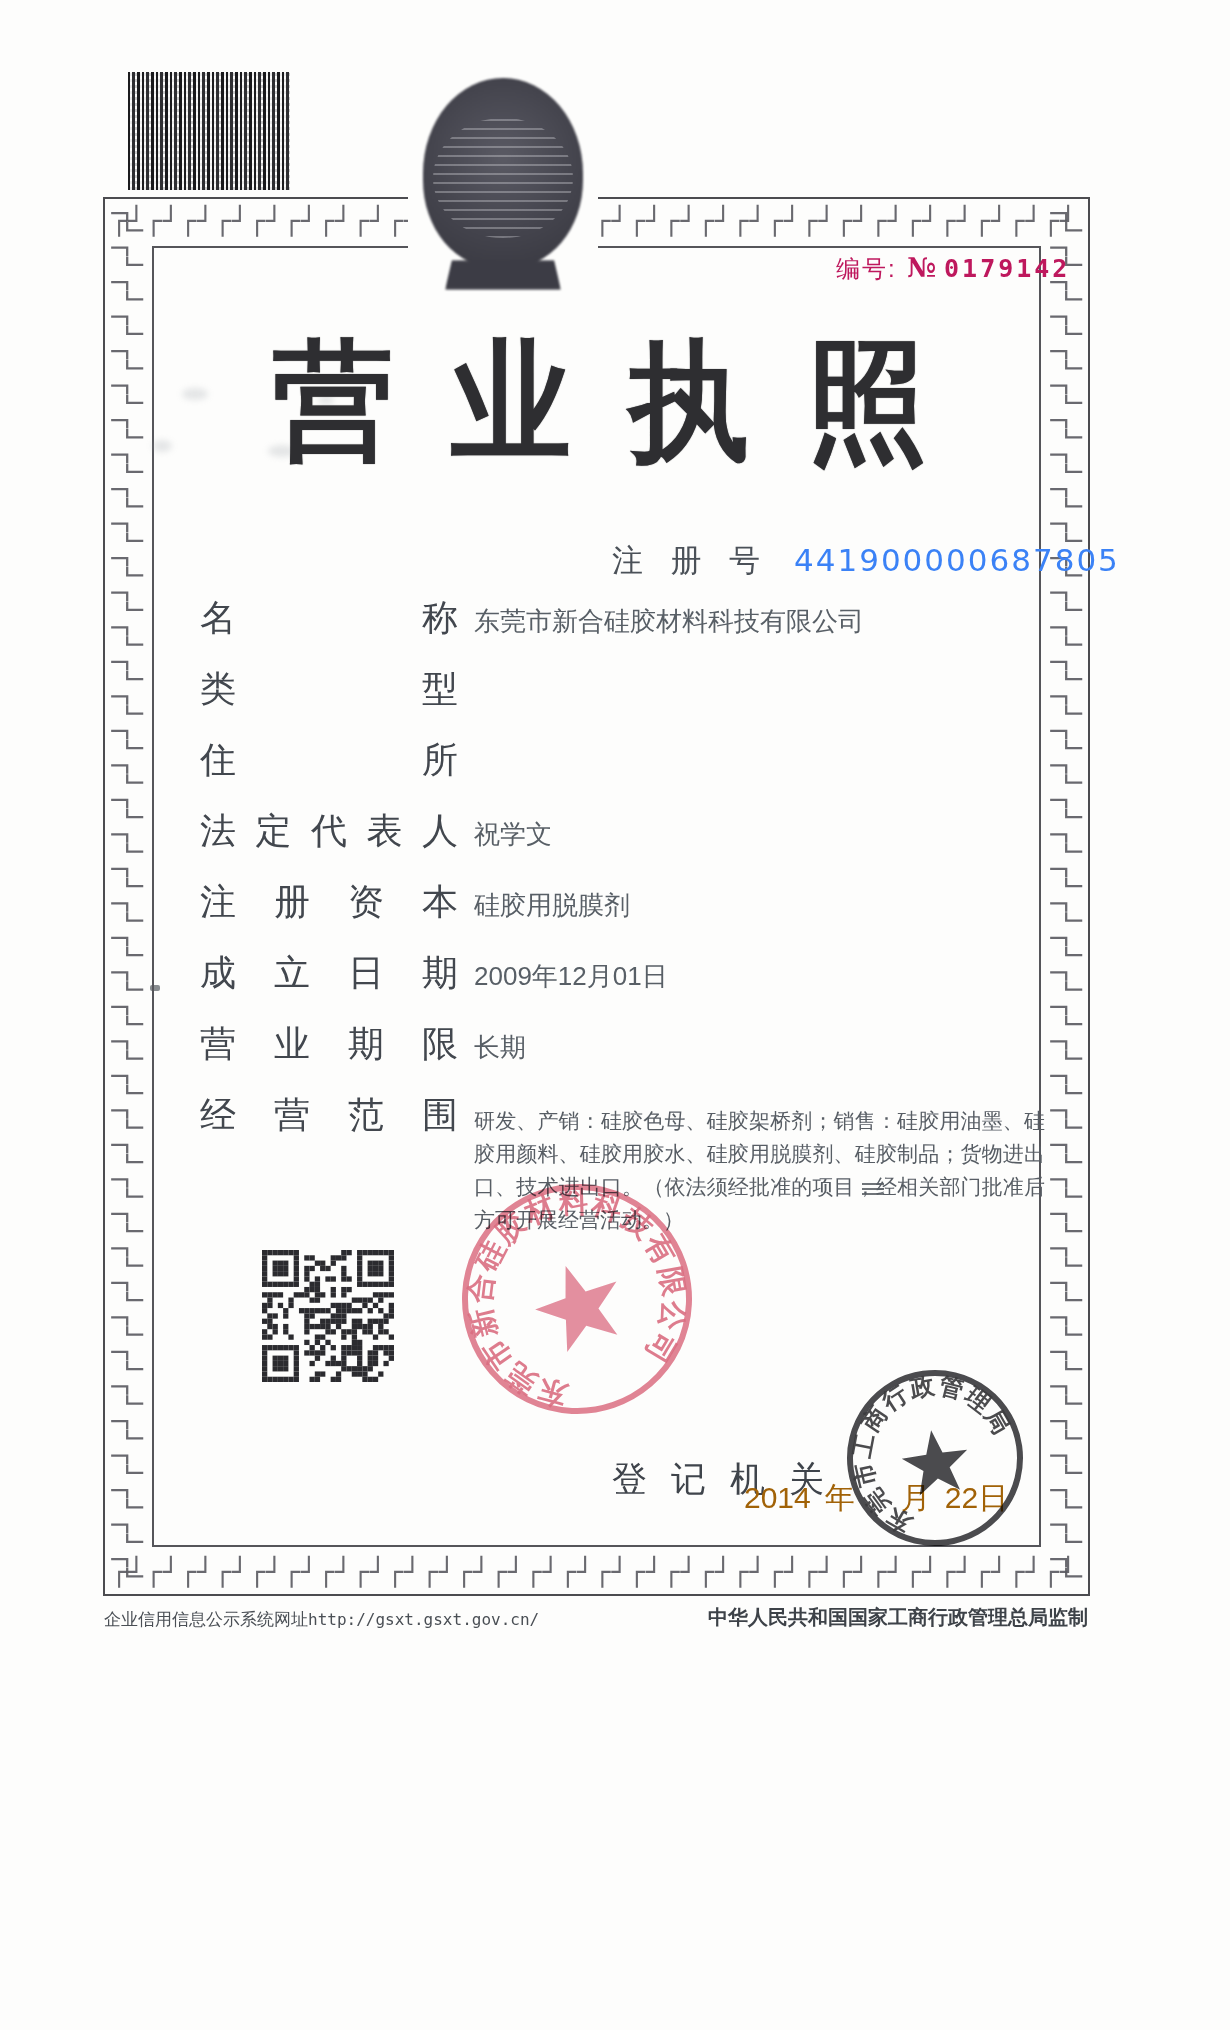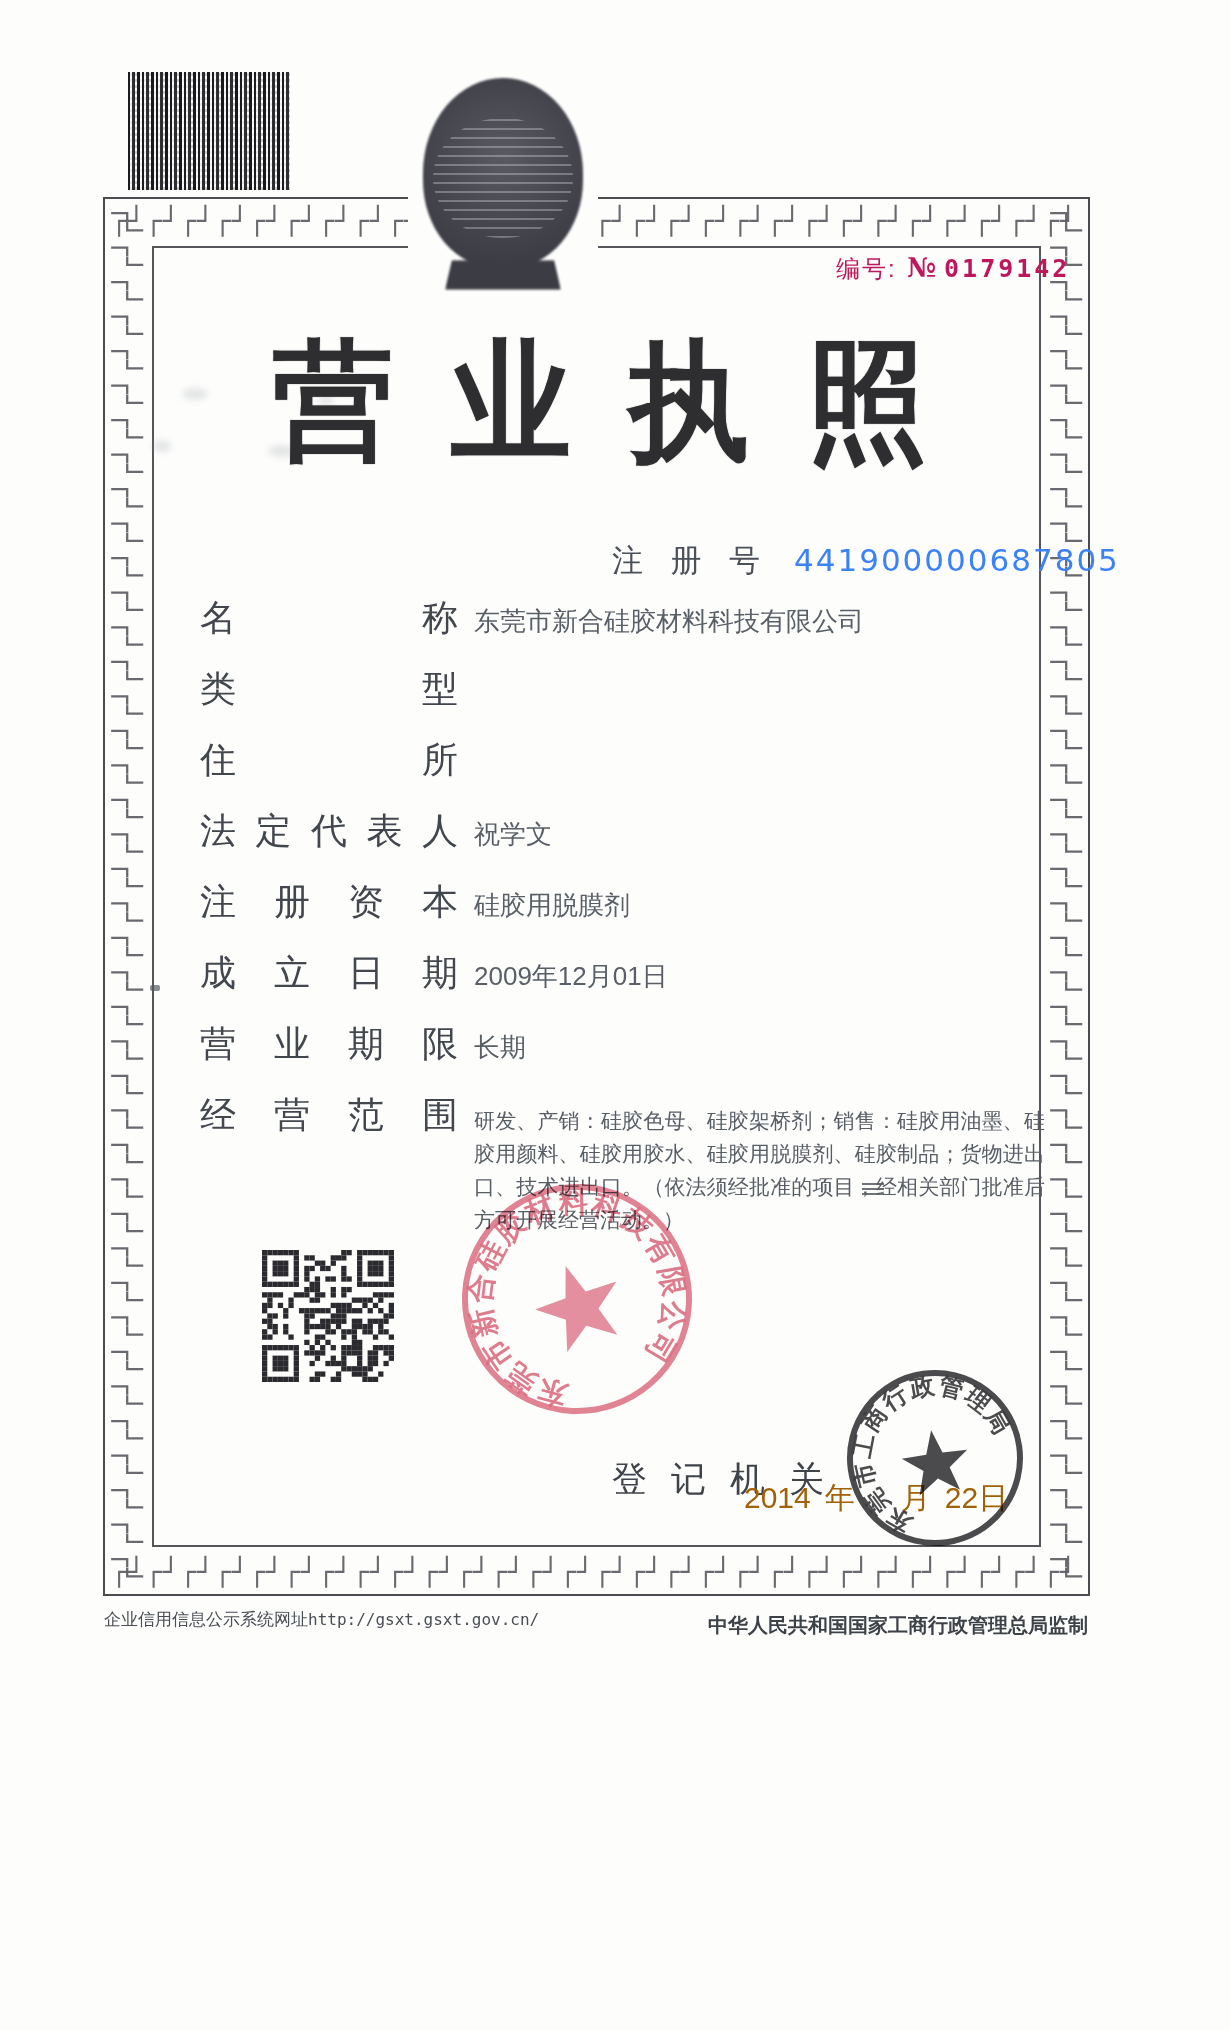"中华人民共和国国家工商行政管理总局监制" .footer-right { margin-top: 8px -> none }
